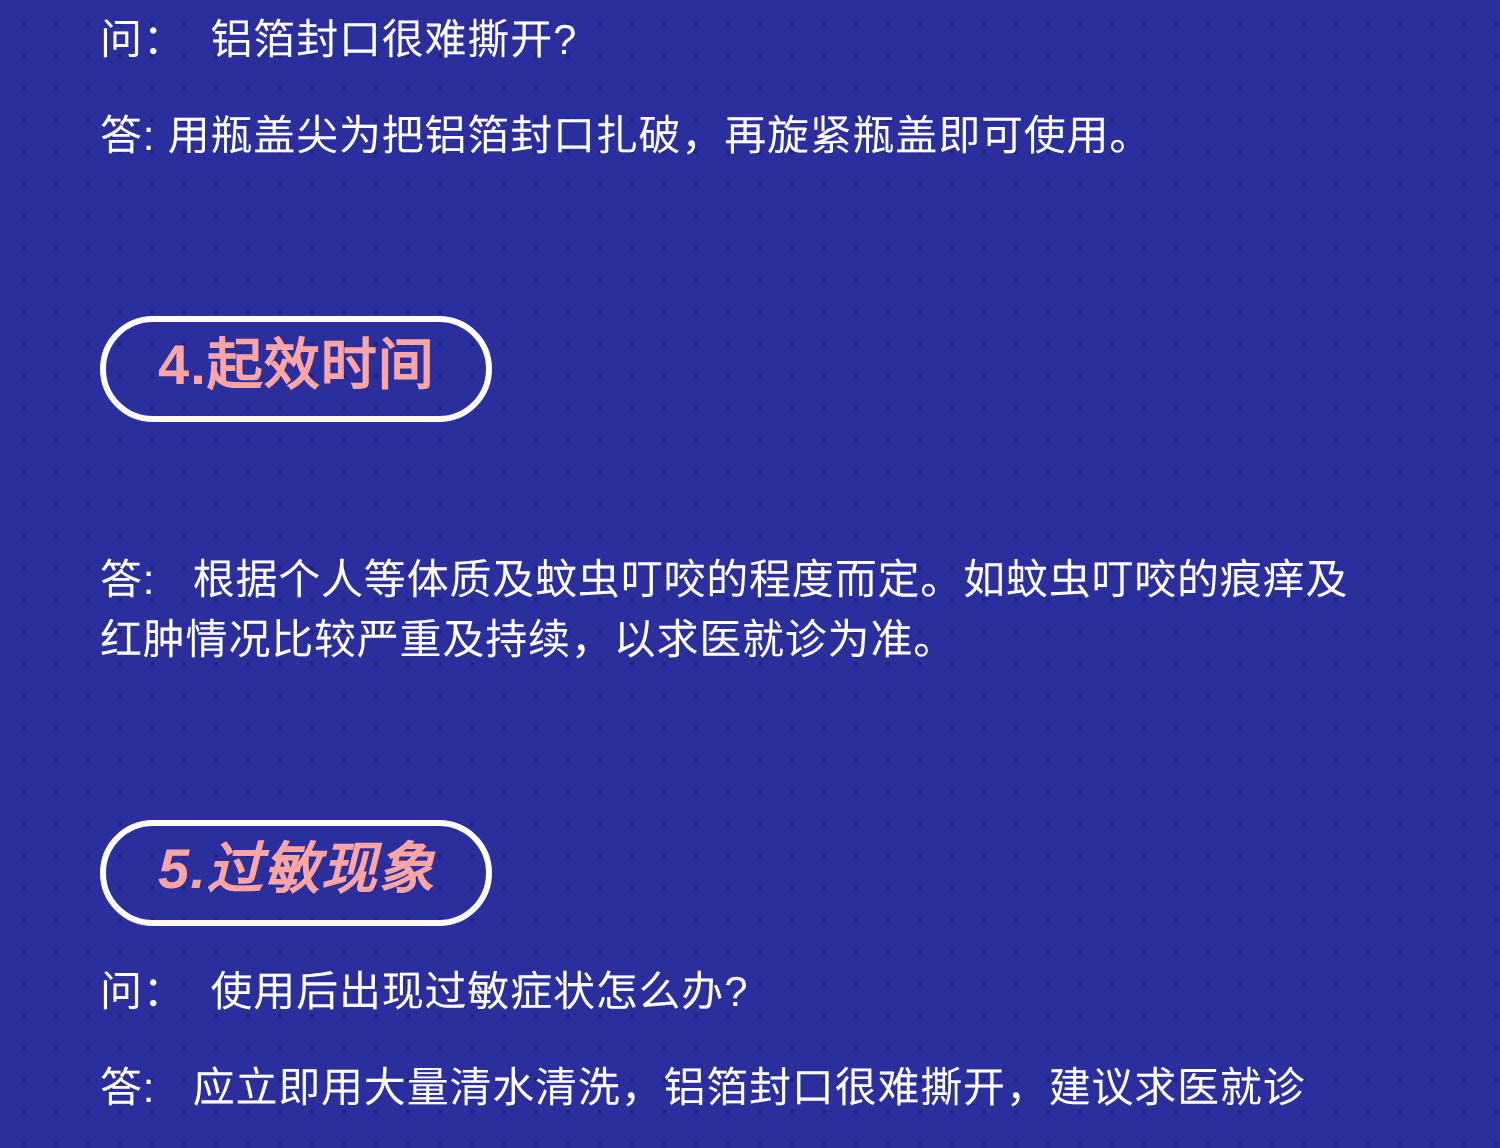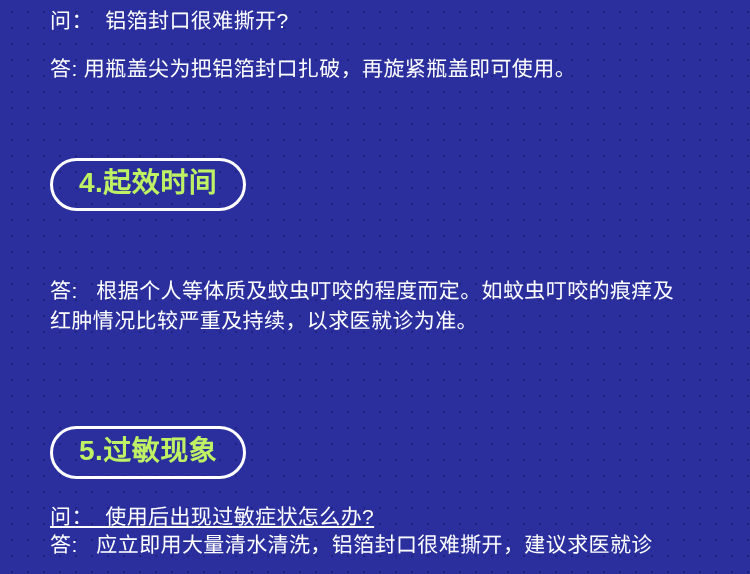"4.起效时间" .section-pill .pill-text { color: #bef264 -> #fca5a5 }
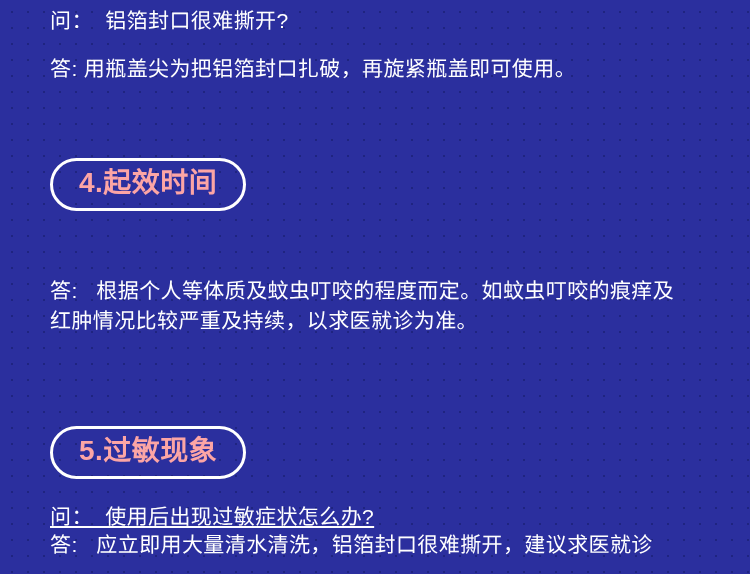"5.过敏现象" #pill5 { font-style: none -> italic; top: 426px -> 410px }
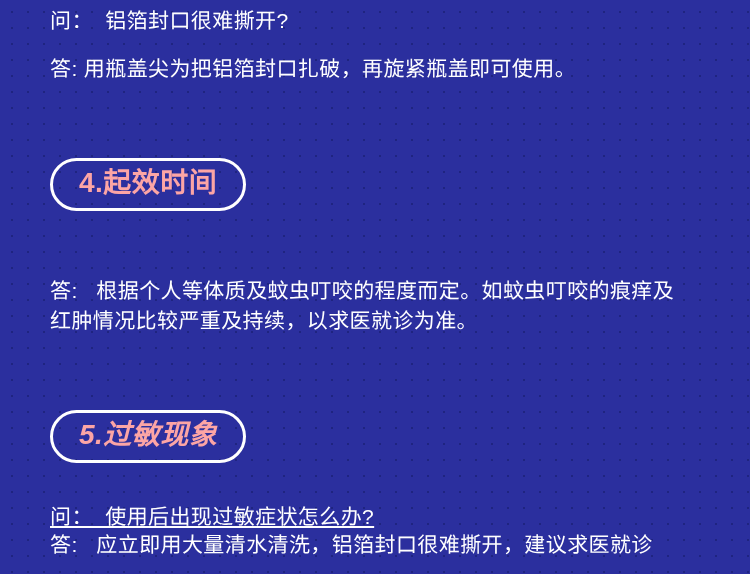"问： 使用后出现过敏症状怎么办?" #q3 { text-decoration: underline -> none; top: 502px -> 482px }
